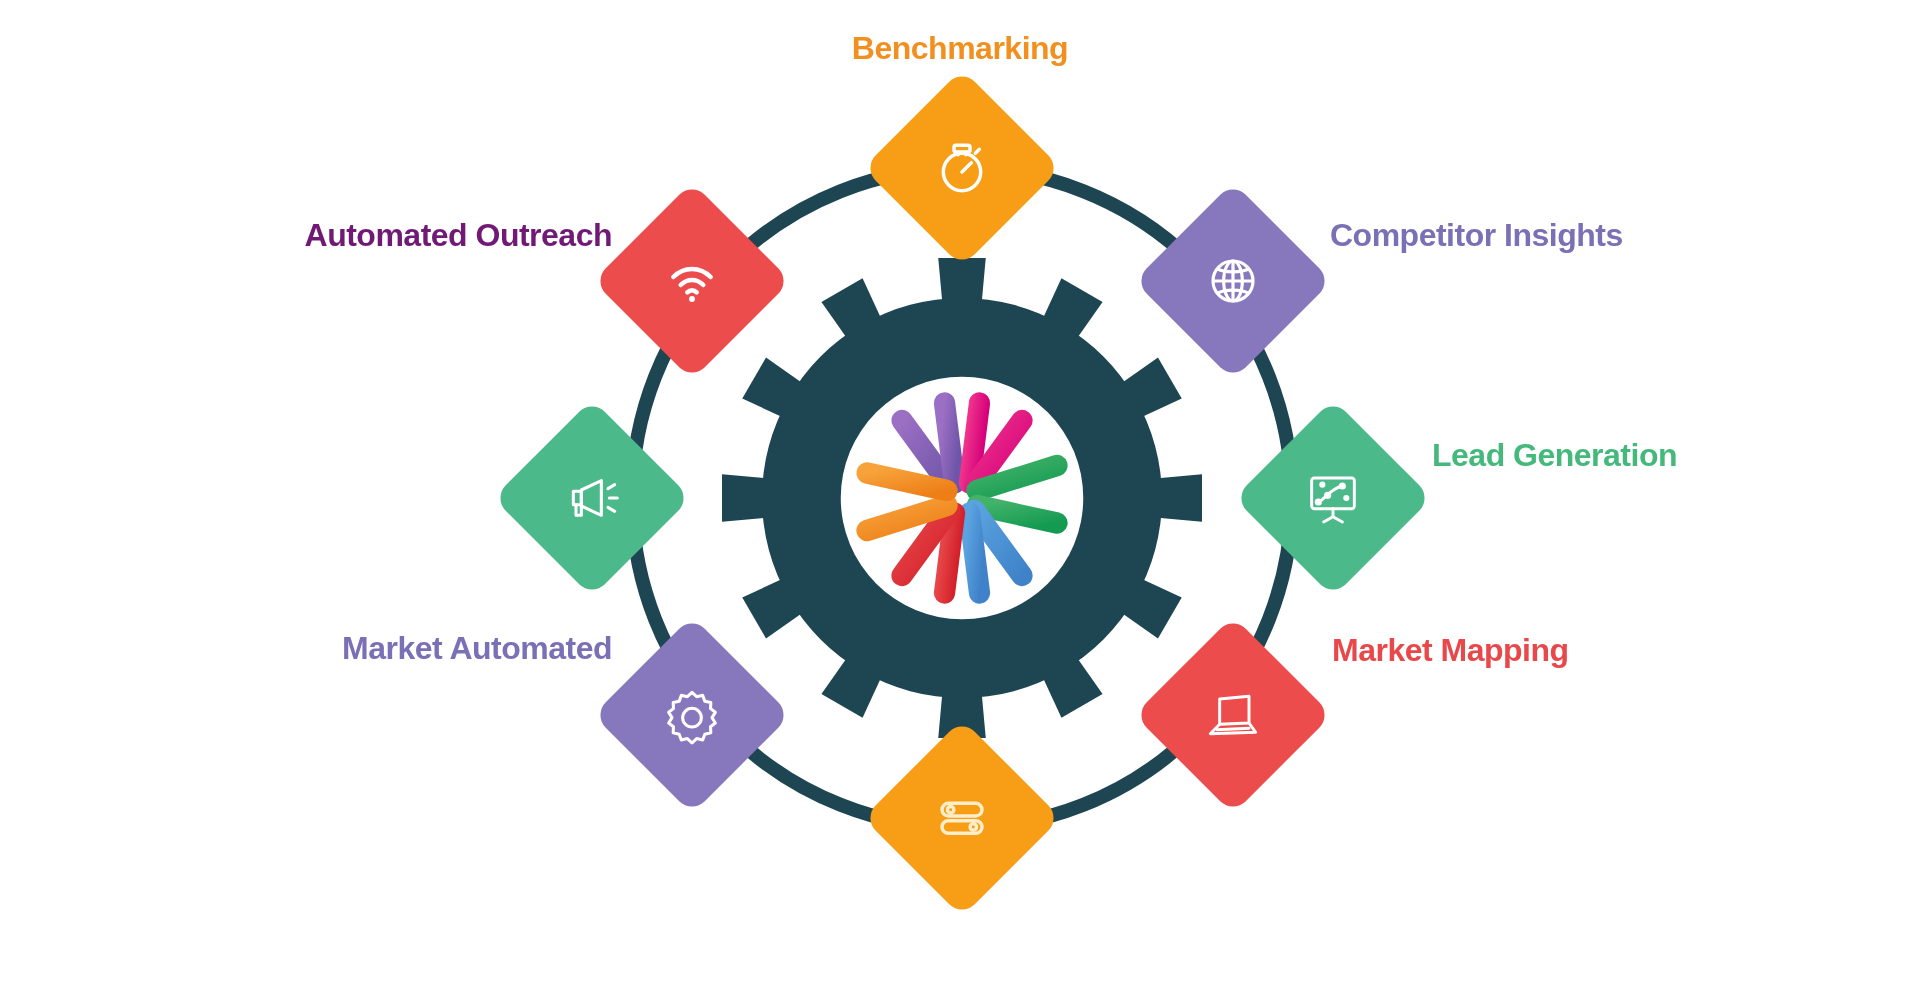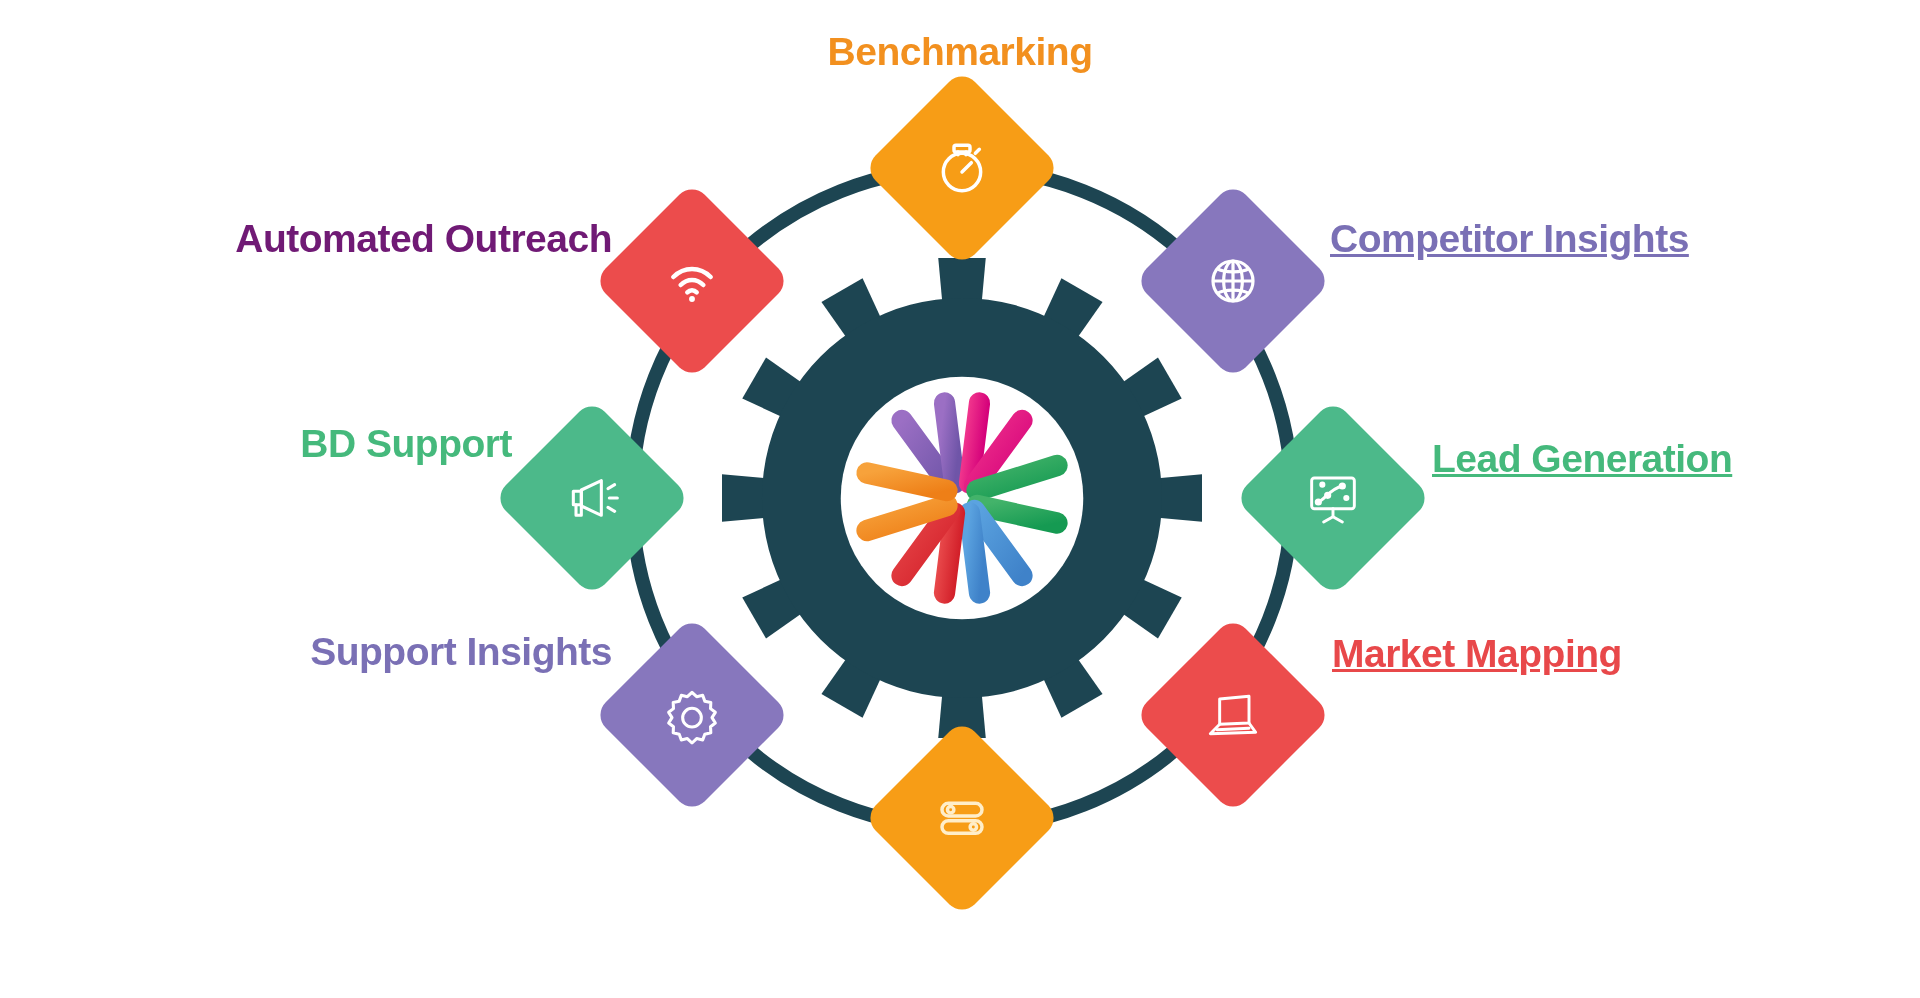"Benchmarking" .label { font-size: 39px -> 32px }
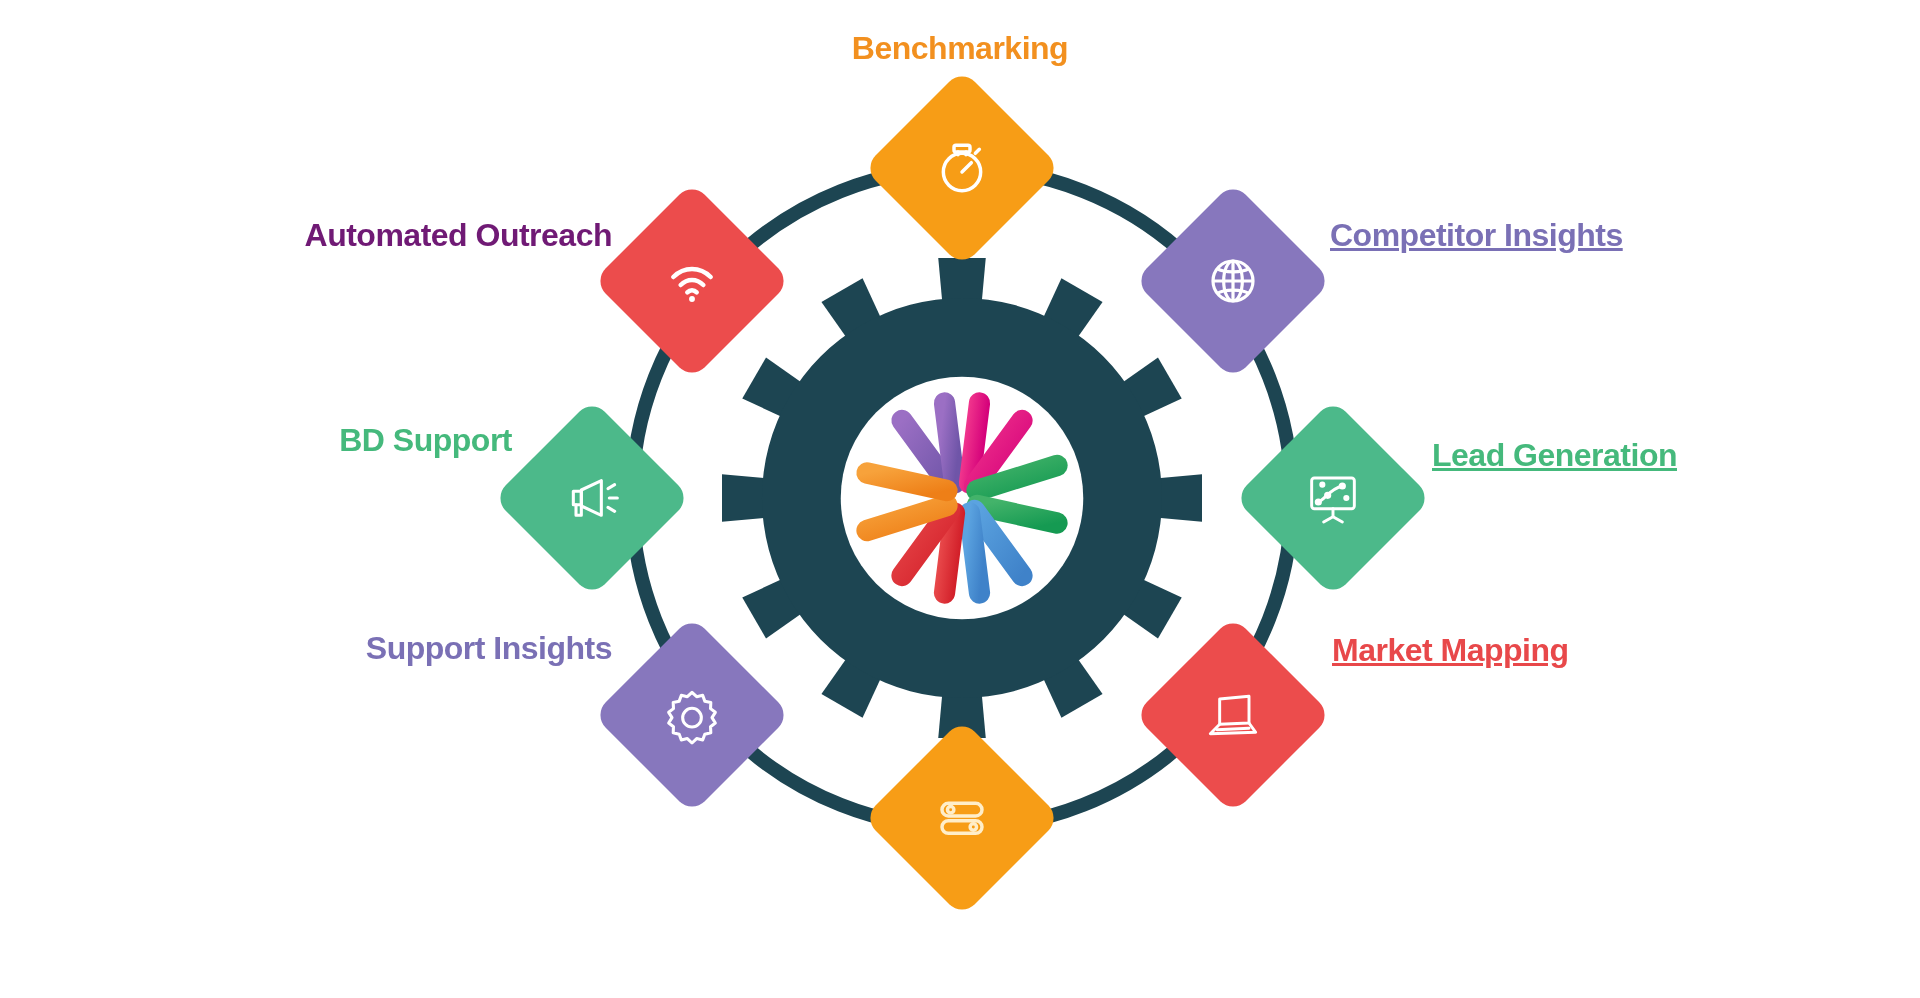"Competitor Insights" .label.right { text-decoration: underline -> none }
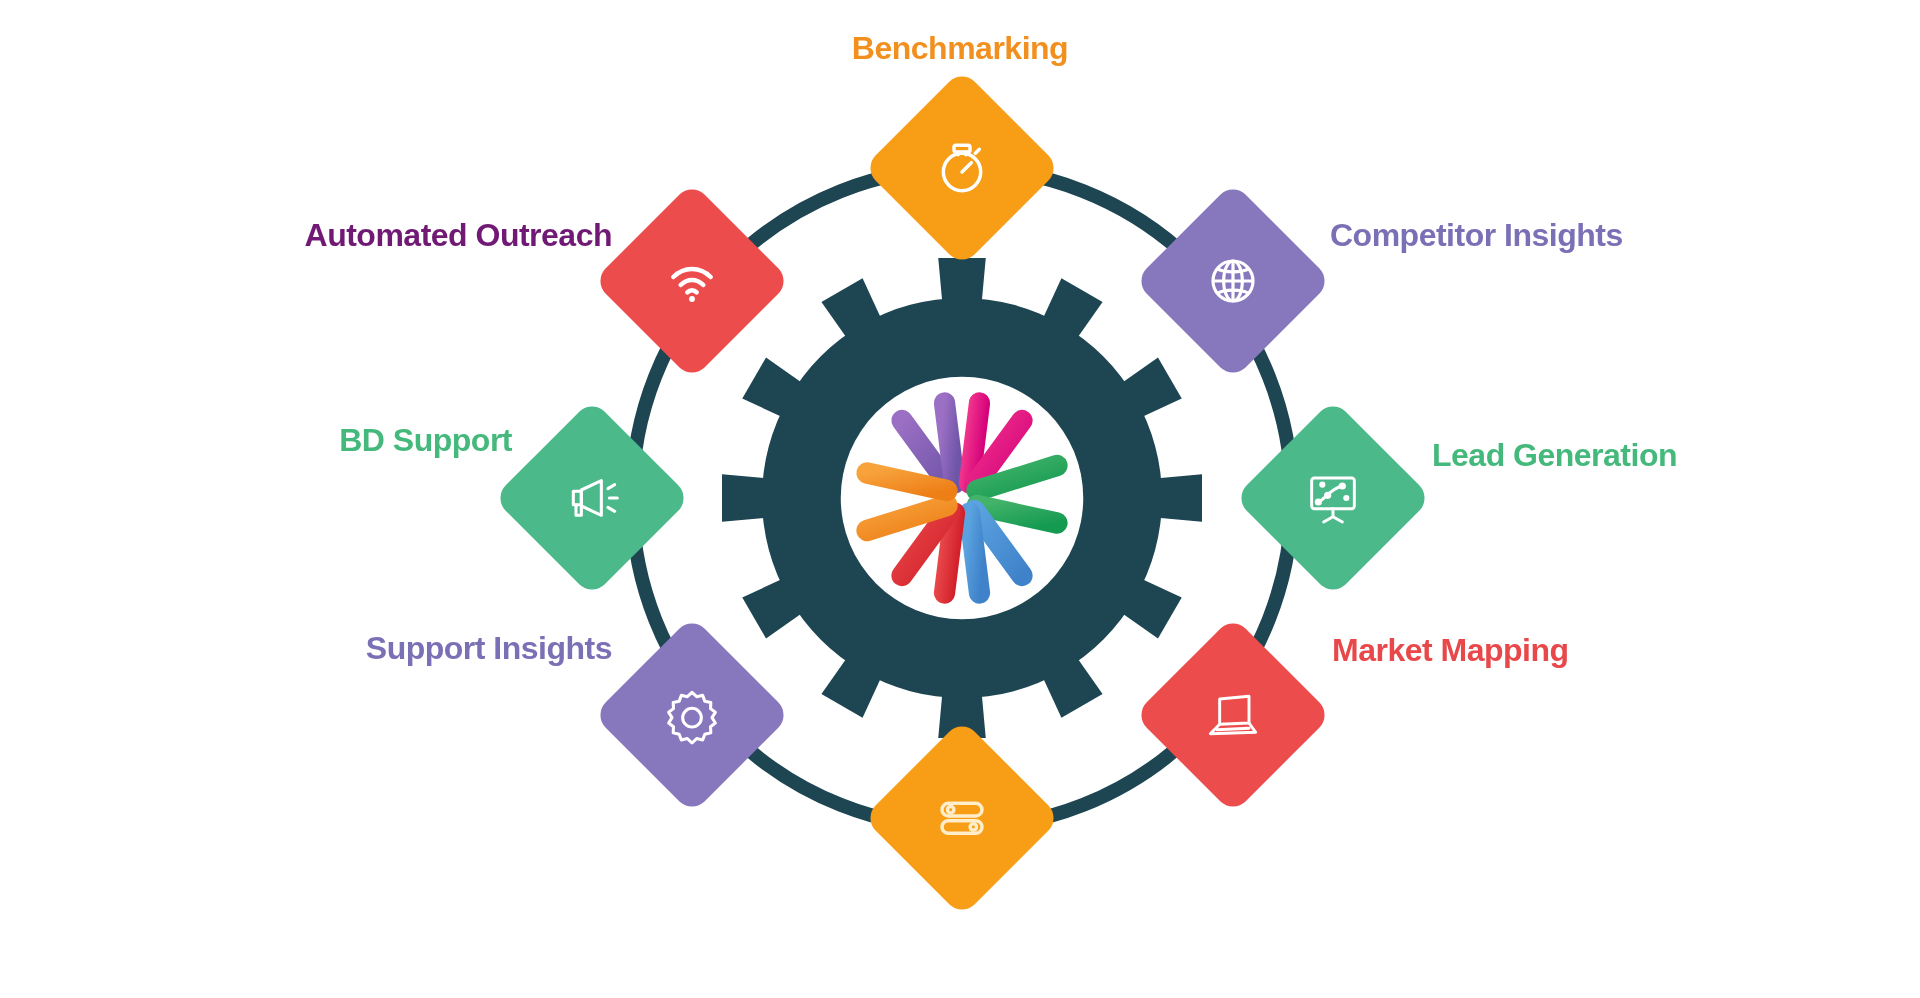"BD Support" div.label { html: <div>BD Support</div> -> none }
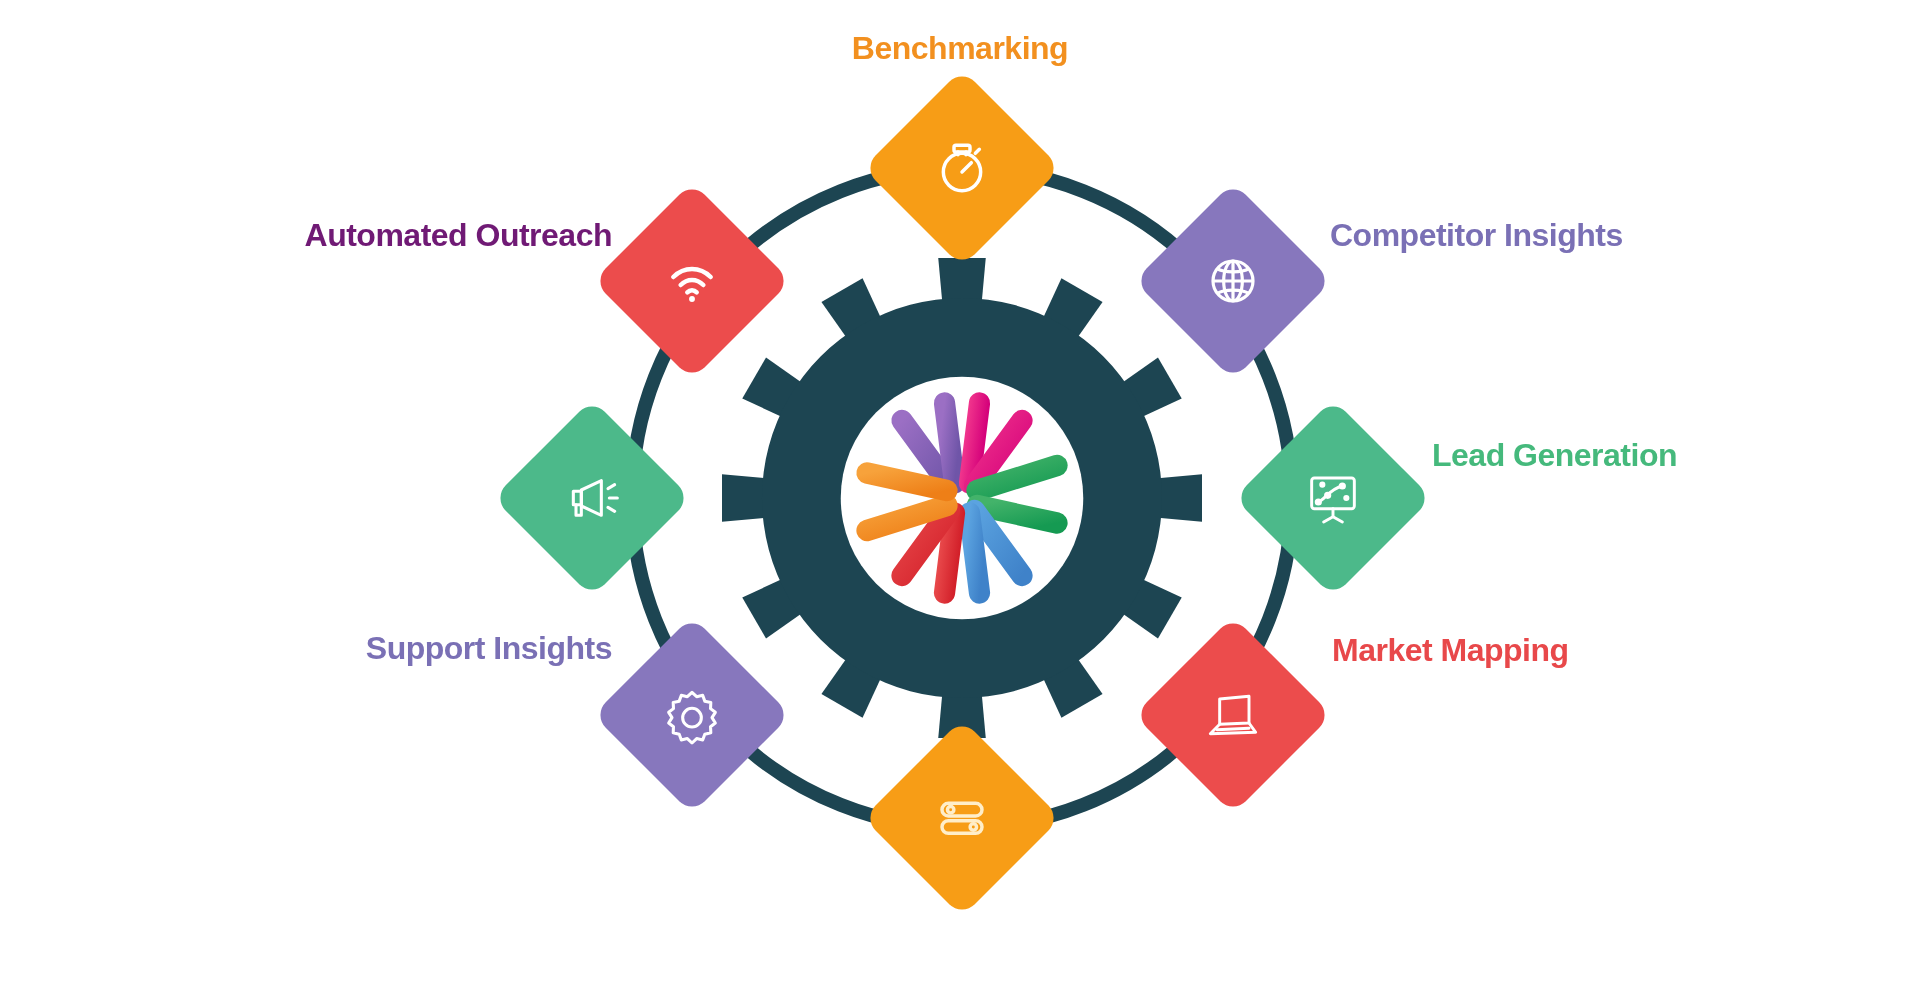"Support Insights" div.label { text: Support Insights -> Market Automated }
